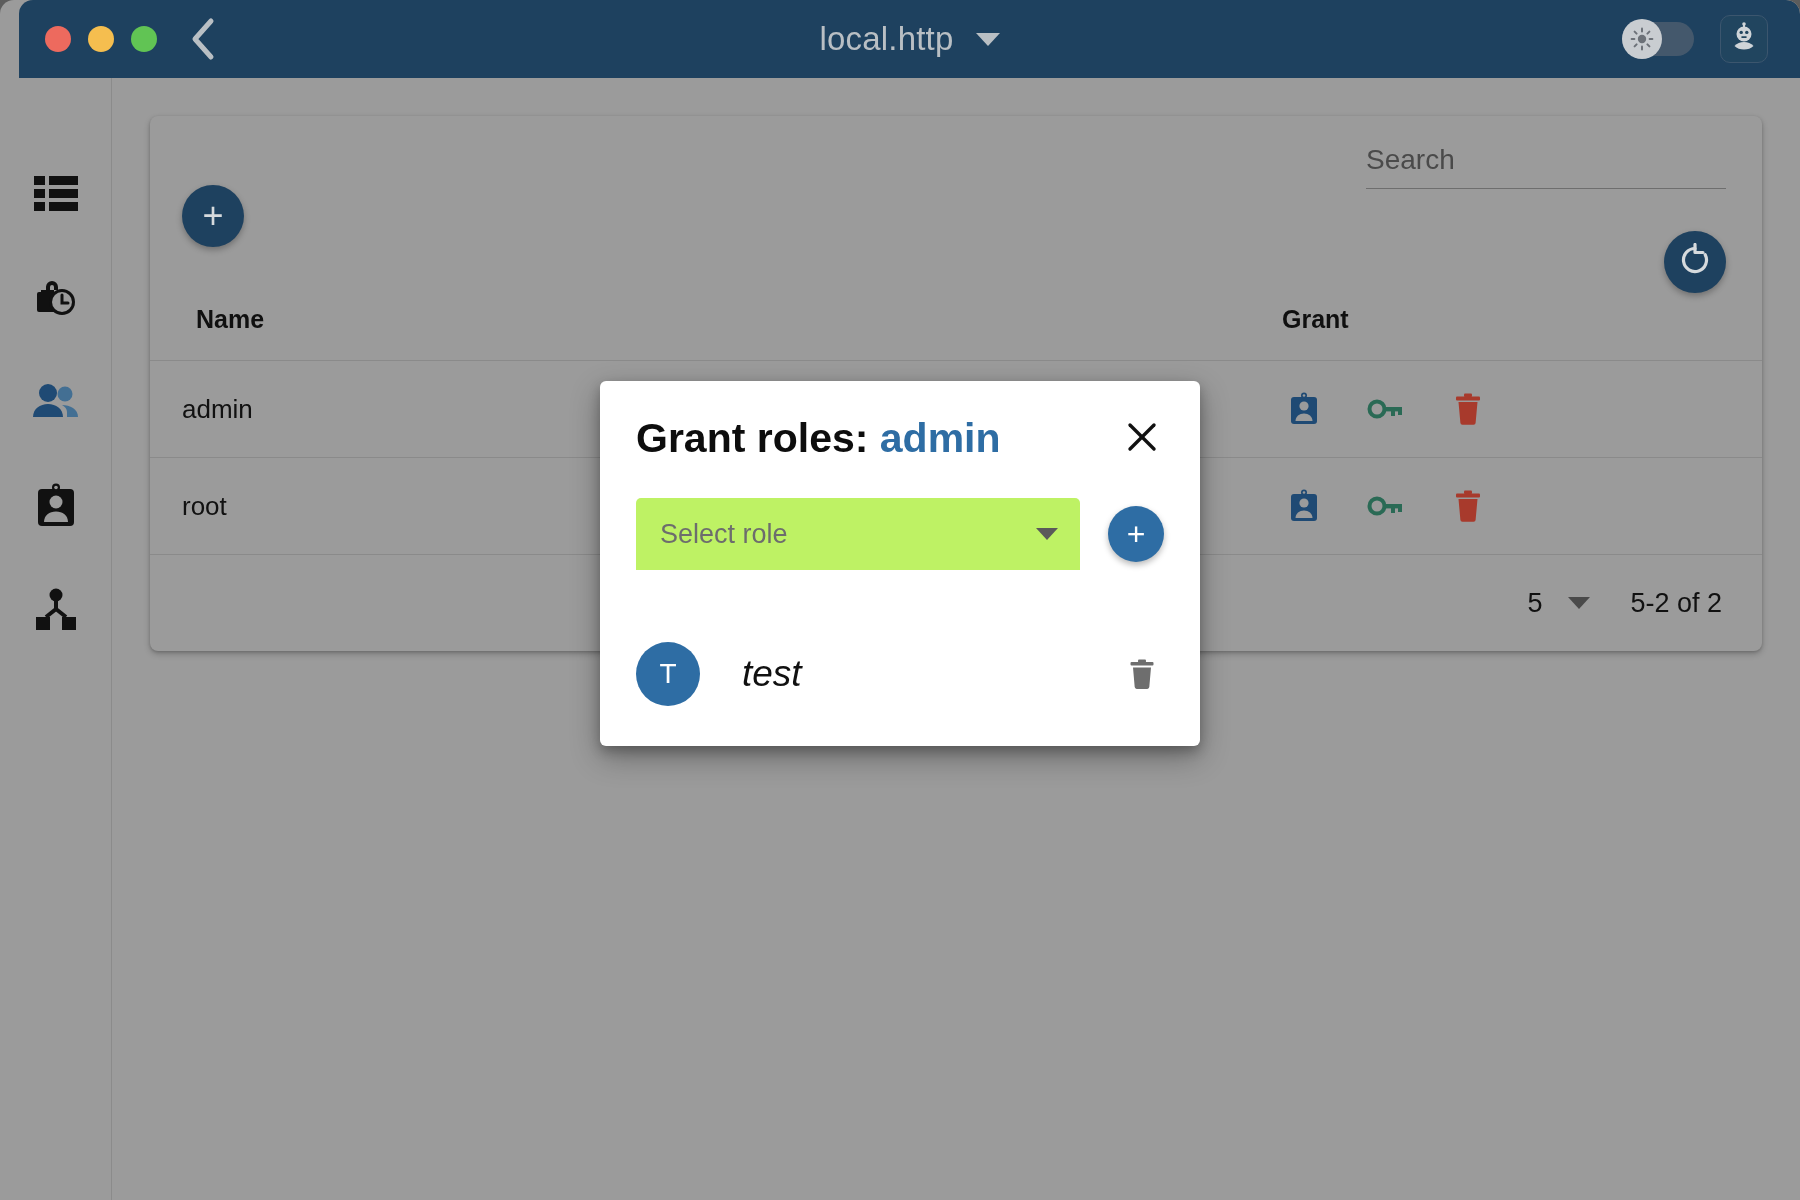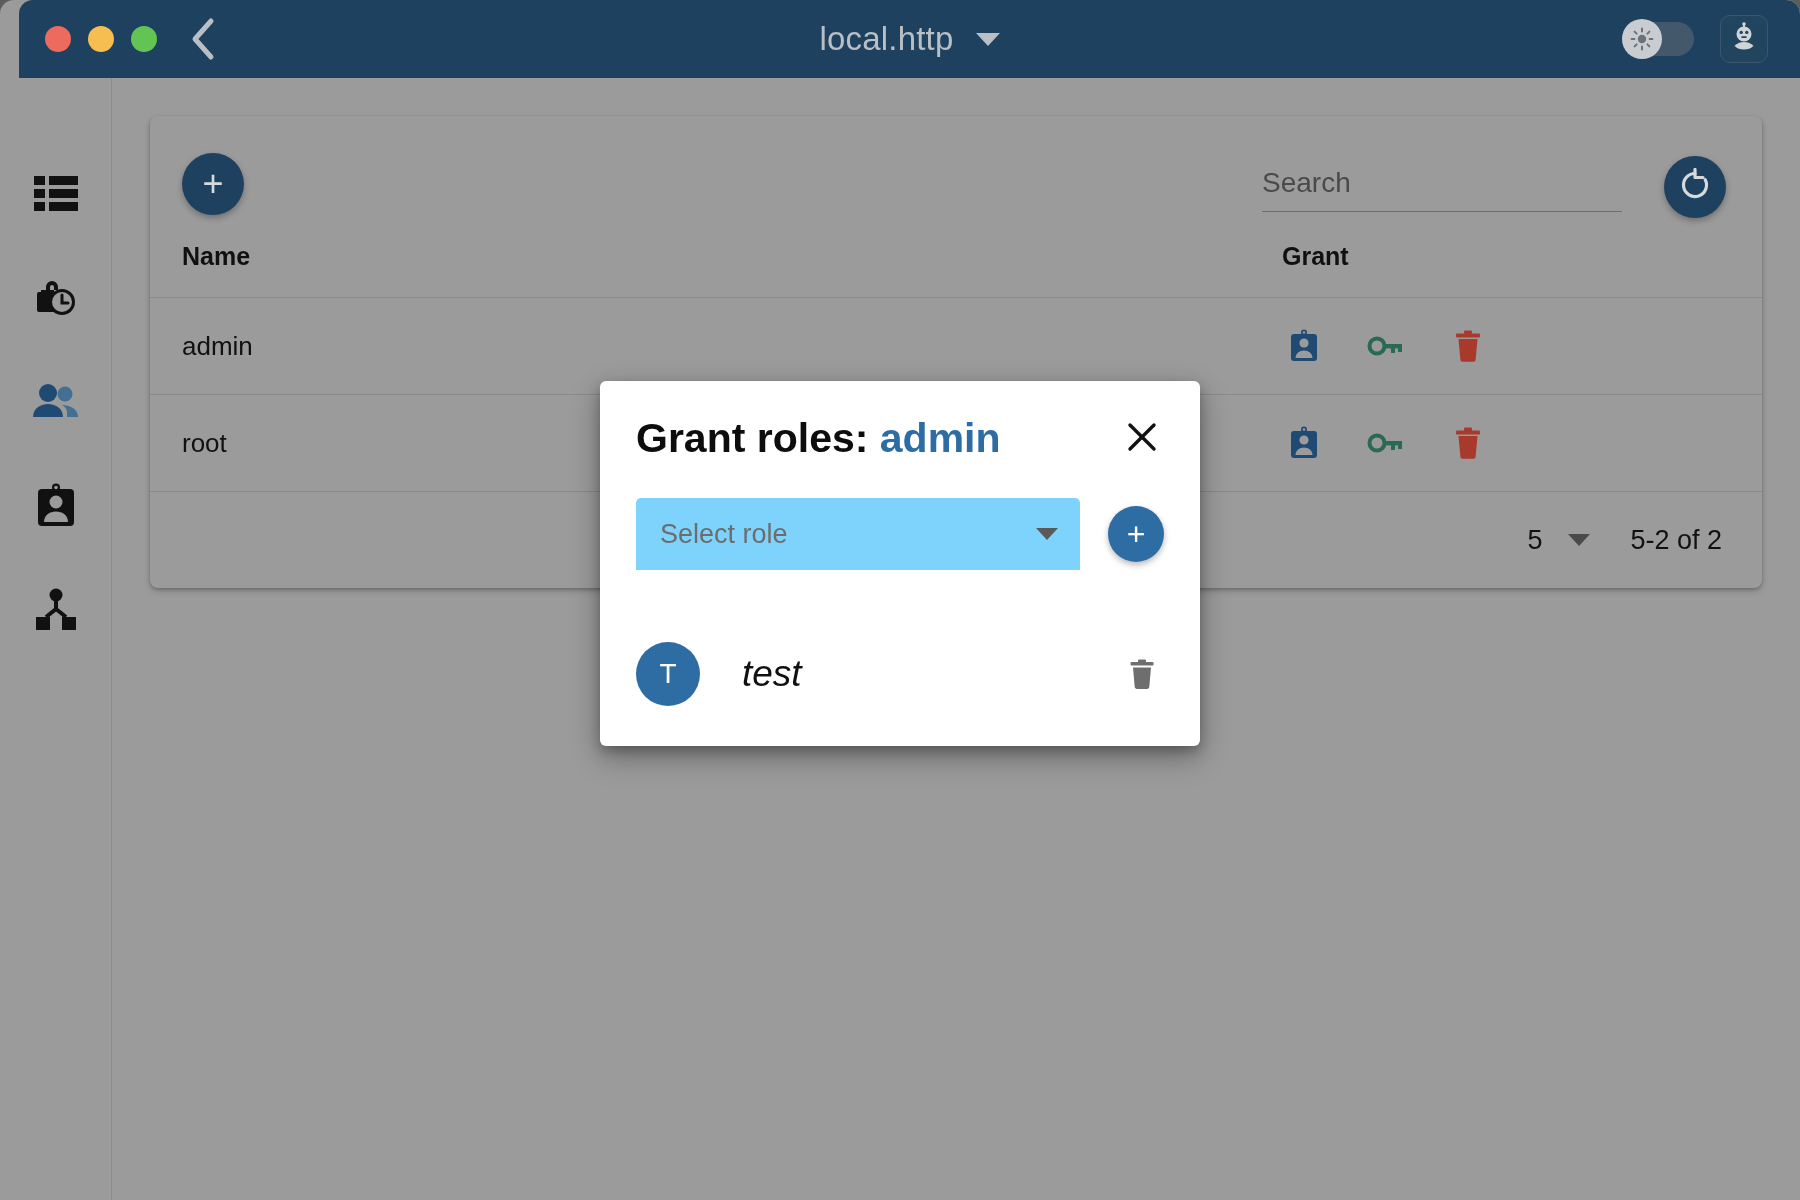"Search" .toolbar-right { flex-direction: none -> column }
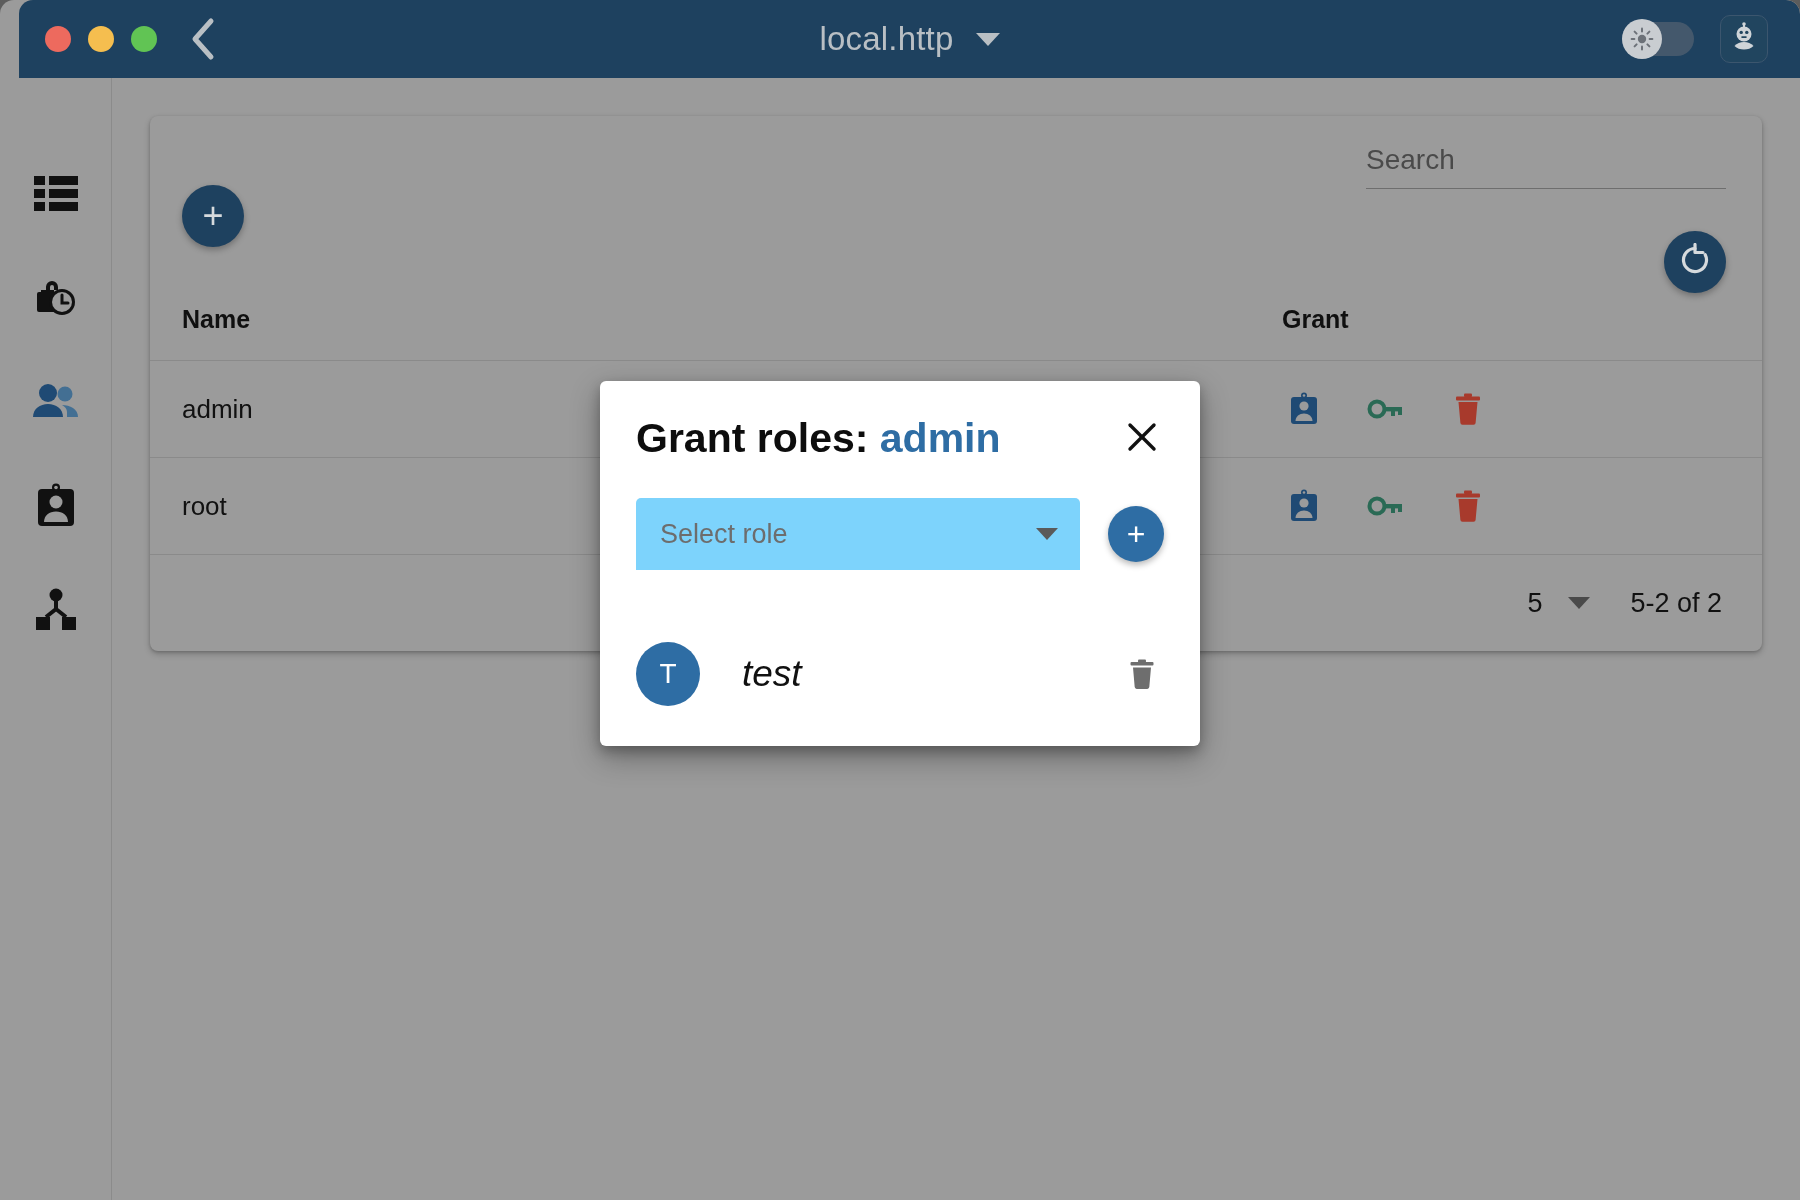"Name" table.data-table th.col-name { padding-left: 32px -> 46px }
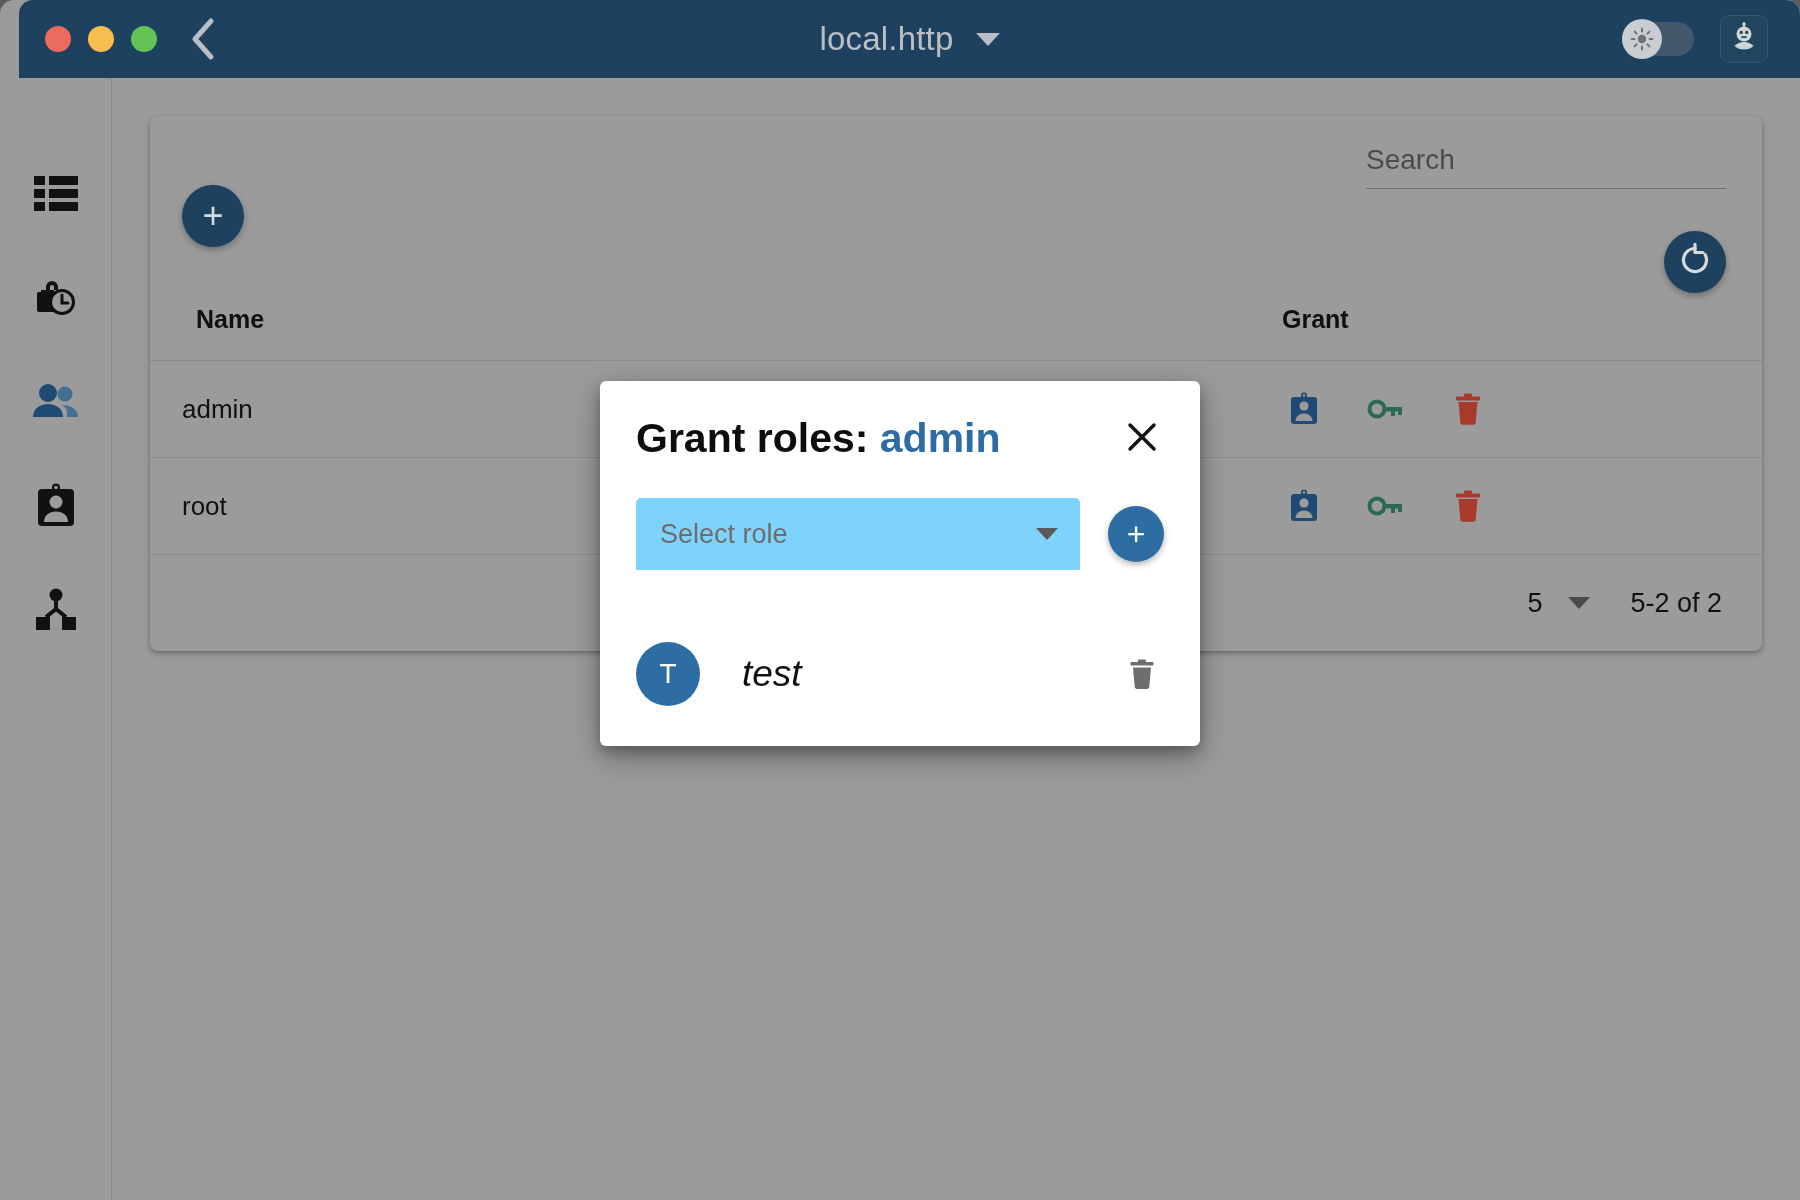"Select role" .select-field { background: #7dd3fc -> #bef264 }
